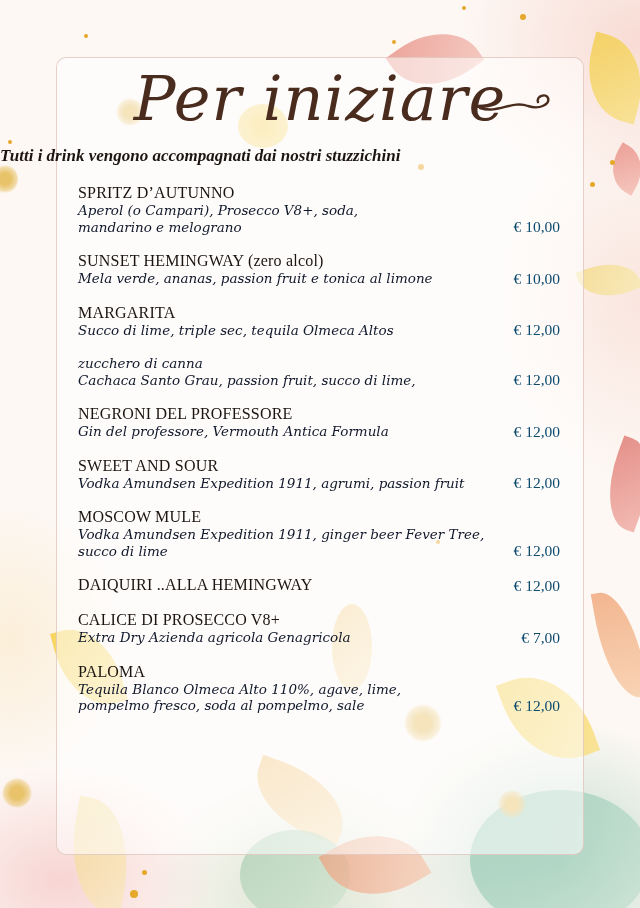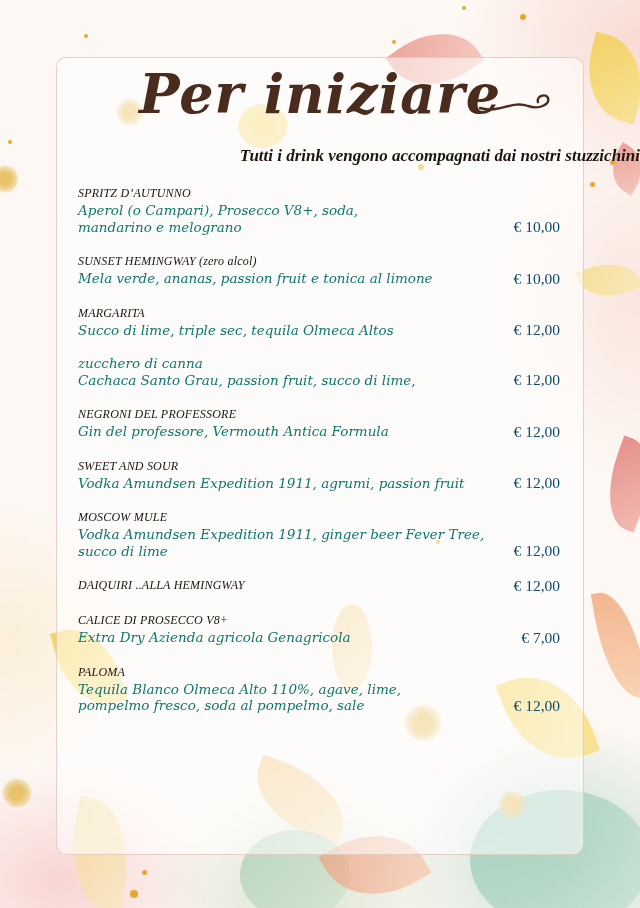"Per iniziare" .title { font-size: 54px -> 62px; font-weight: bold -> normal }
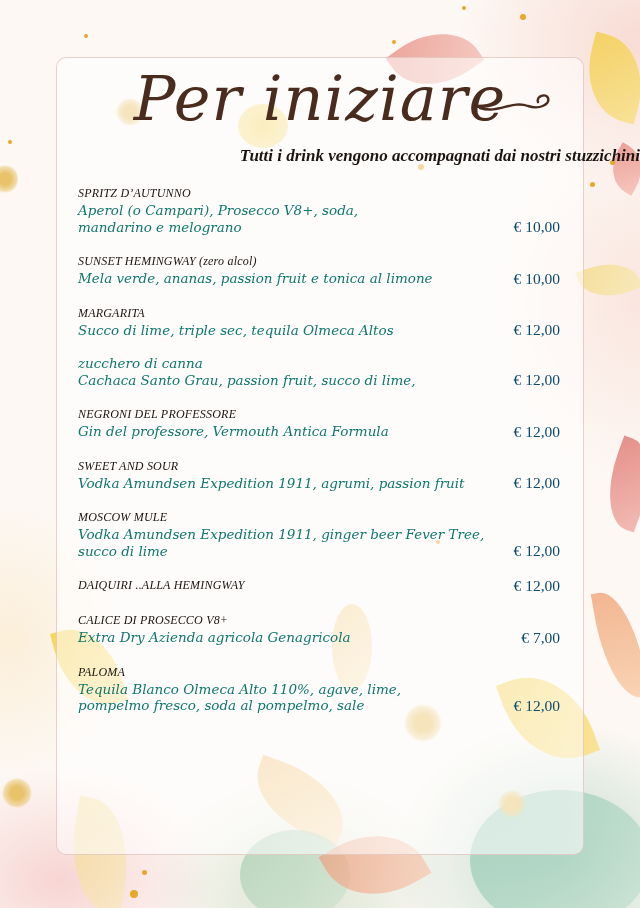"Tutti i drink vengono accompagnati" .subtitle { text-align: right -> left }
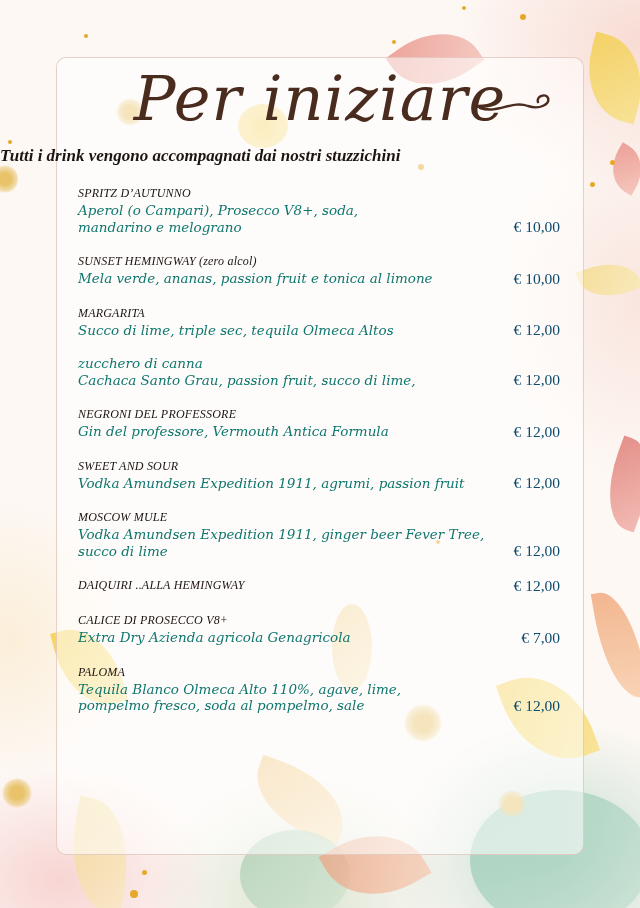"SPRITZ D’AUTUNNO" .item-name { font-size: 12px -> 16px; font-style: italic -> none }
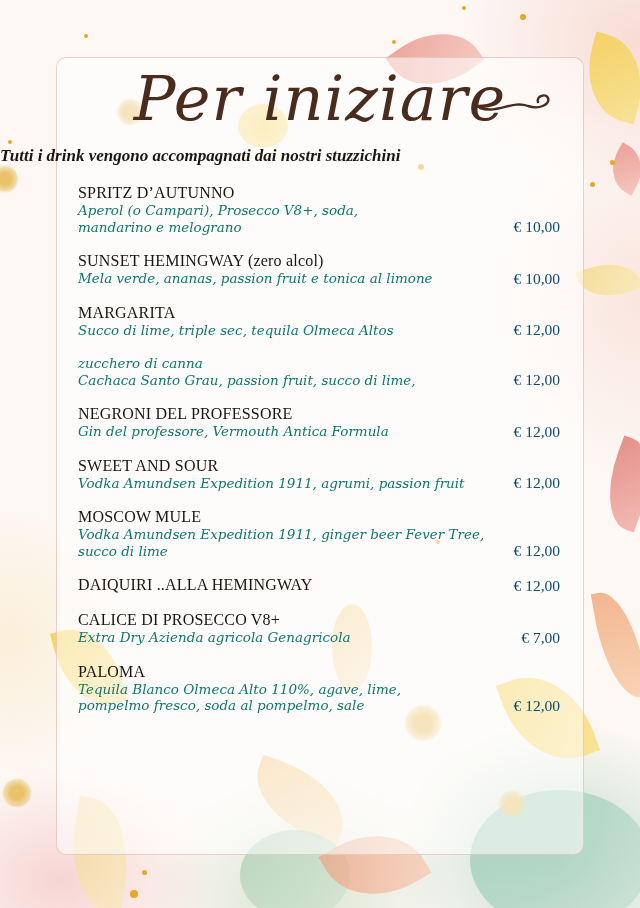"Aperol (o Campari), Prosecco V8+," .item-desc { color: #0f766e -> #0f172a }
